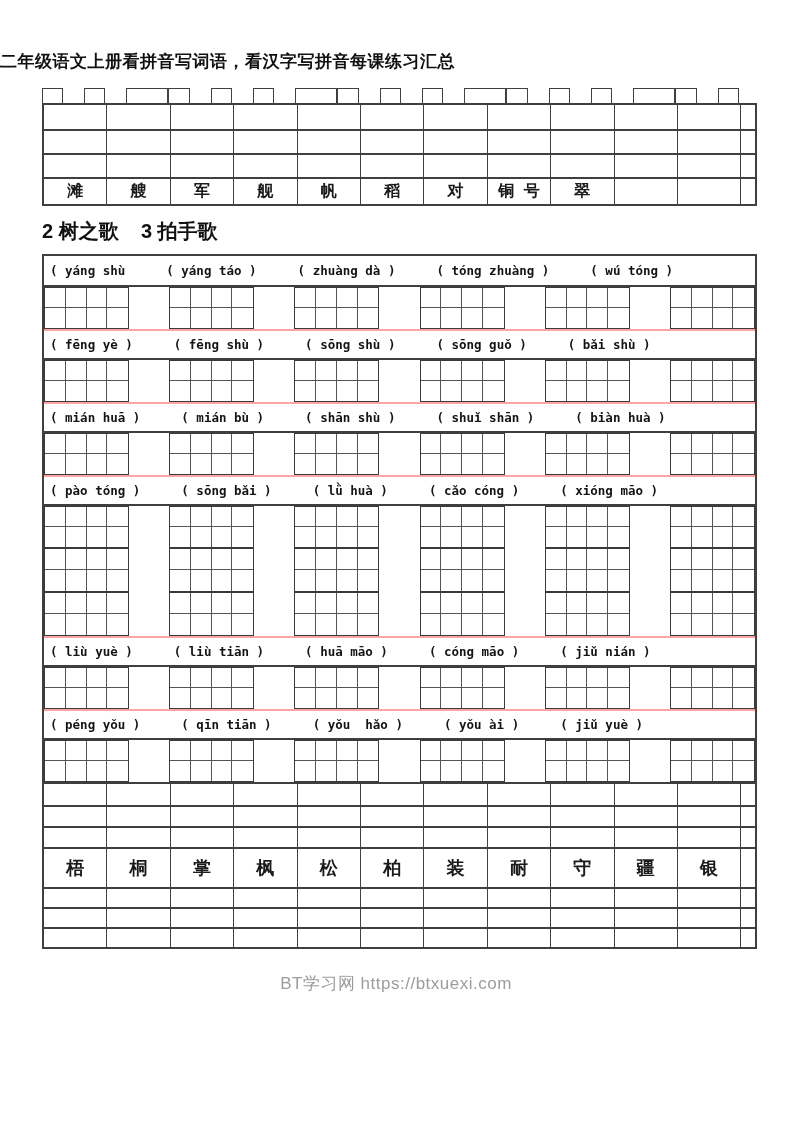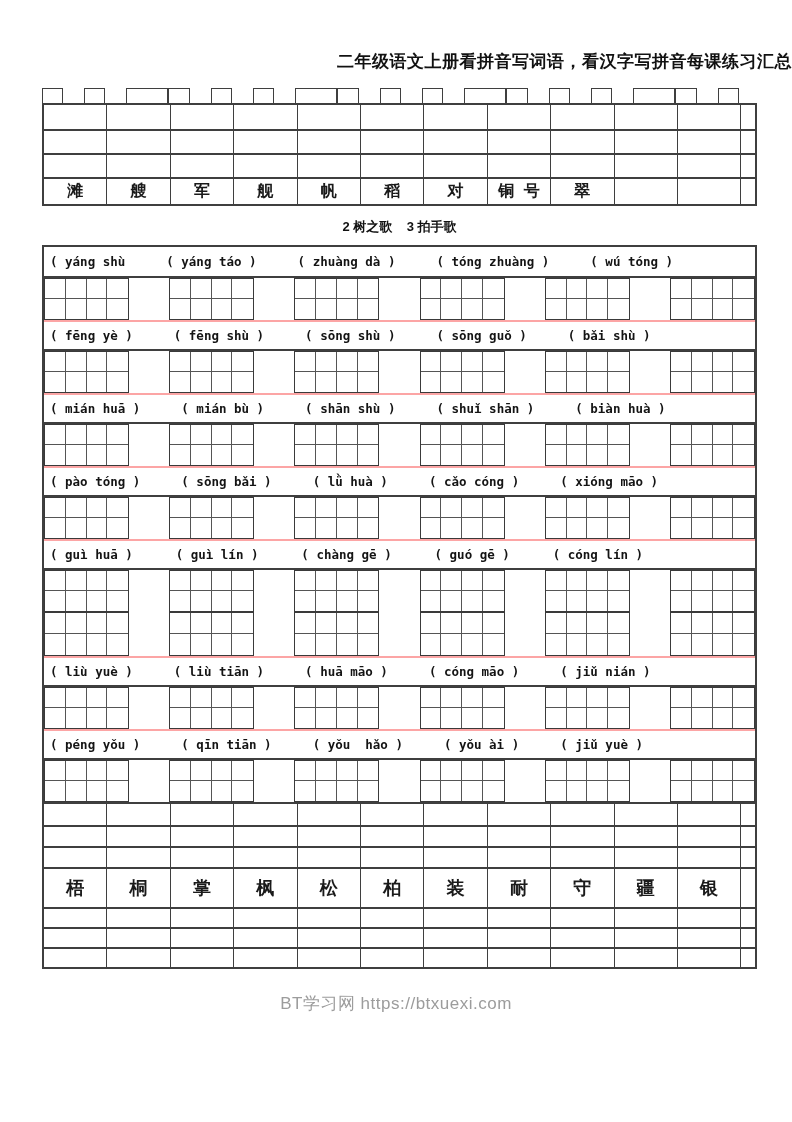"二年级语文上册看拼音写词语，看汉字写拼音每课练习汇总" .title { text-align: right -> left }
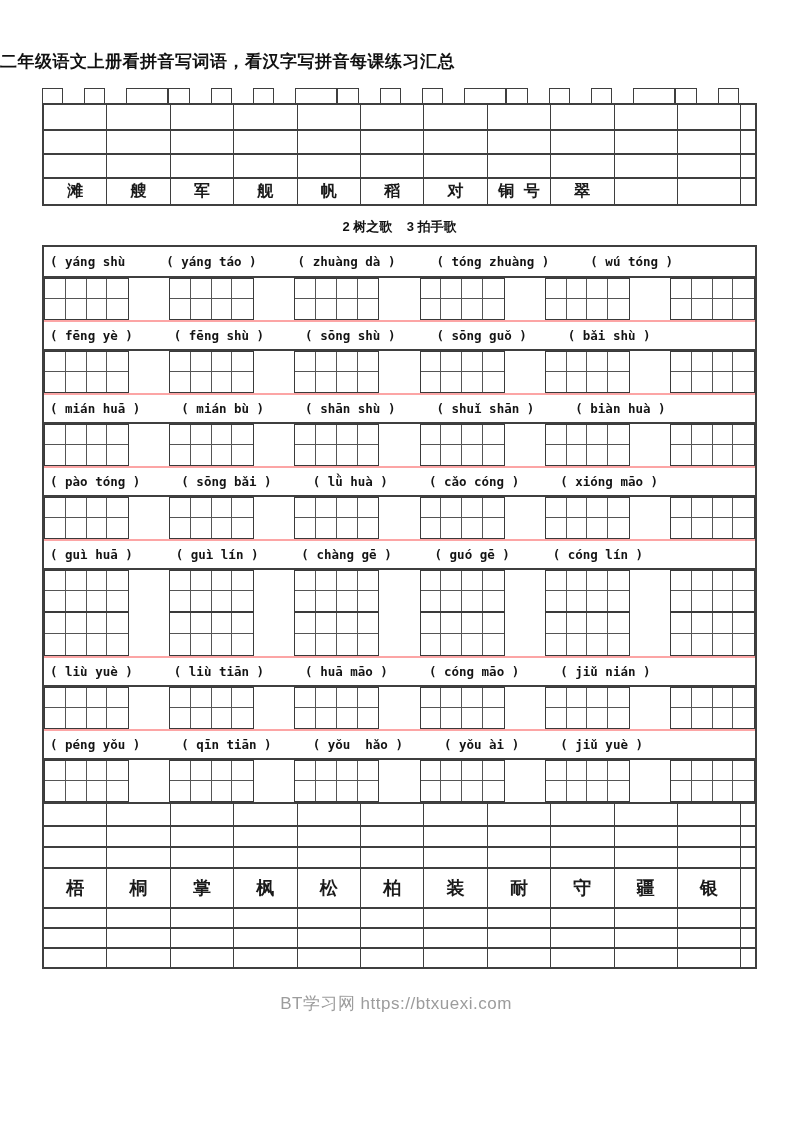"2 树之歌 3 拍手歌" .heading { font-size: 13px -> 20px; text-align: center -> none }
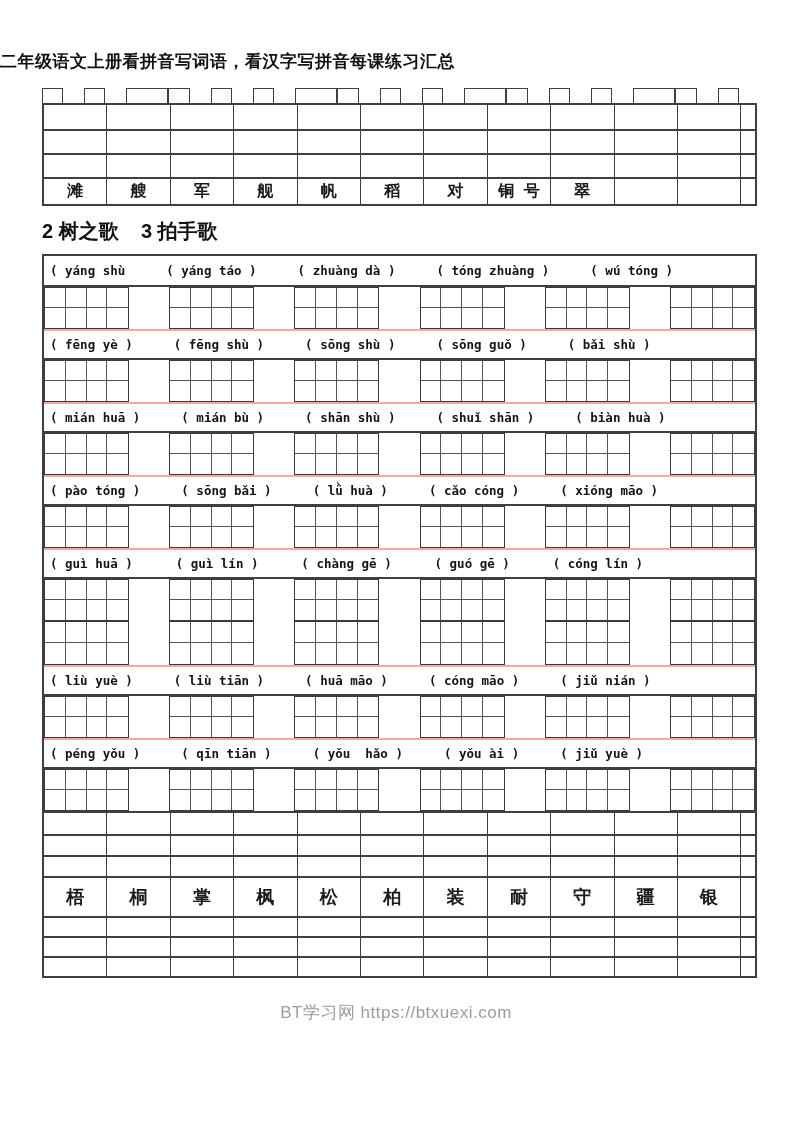"( guì huā )" div.pinyin-row { html: <div> <div>( guì huā )</div> <div>( guì lín )</div> <div>( chàng gē )</div> <div>( guó gē )</div> <div>( cóng lín )</div> </div> -> none }
